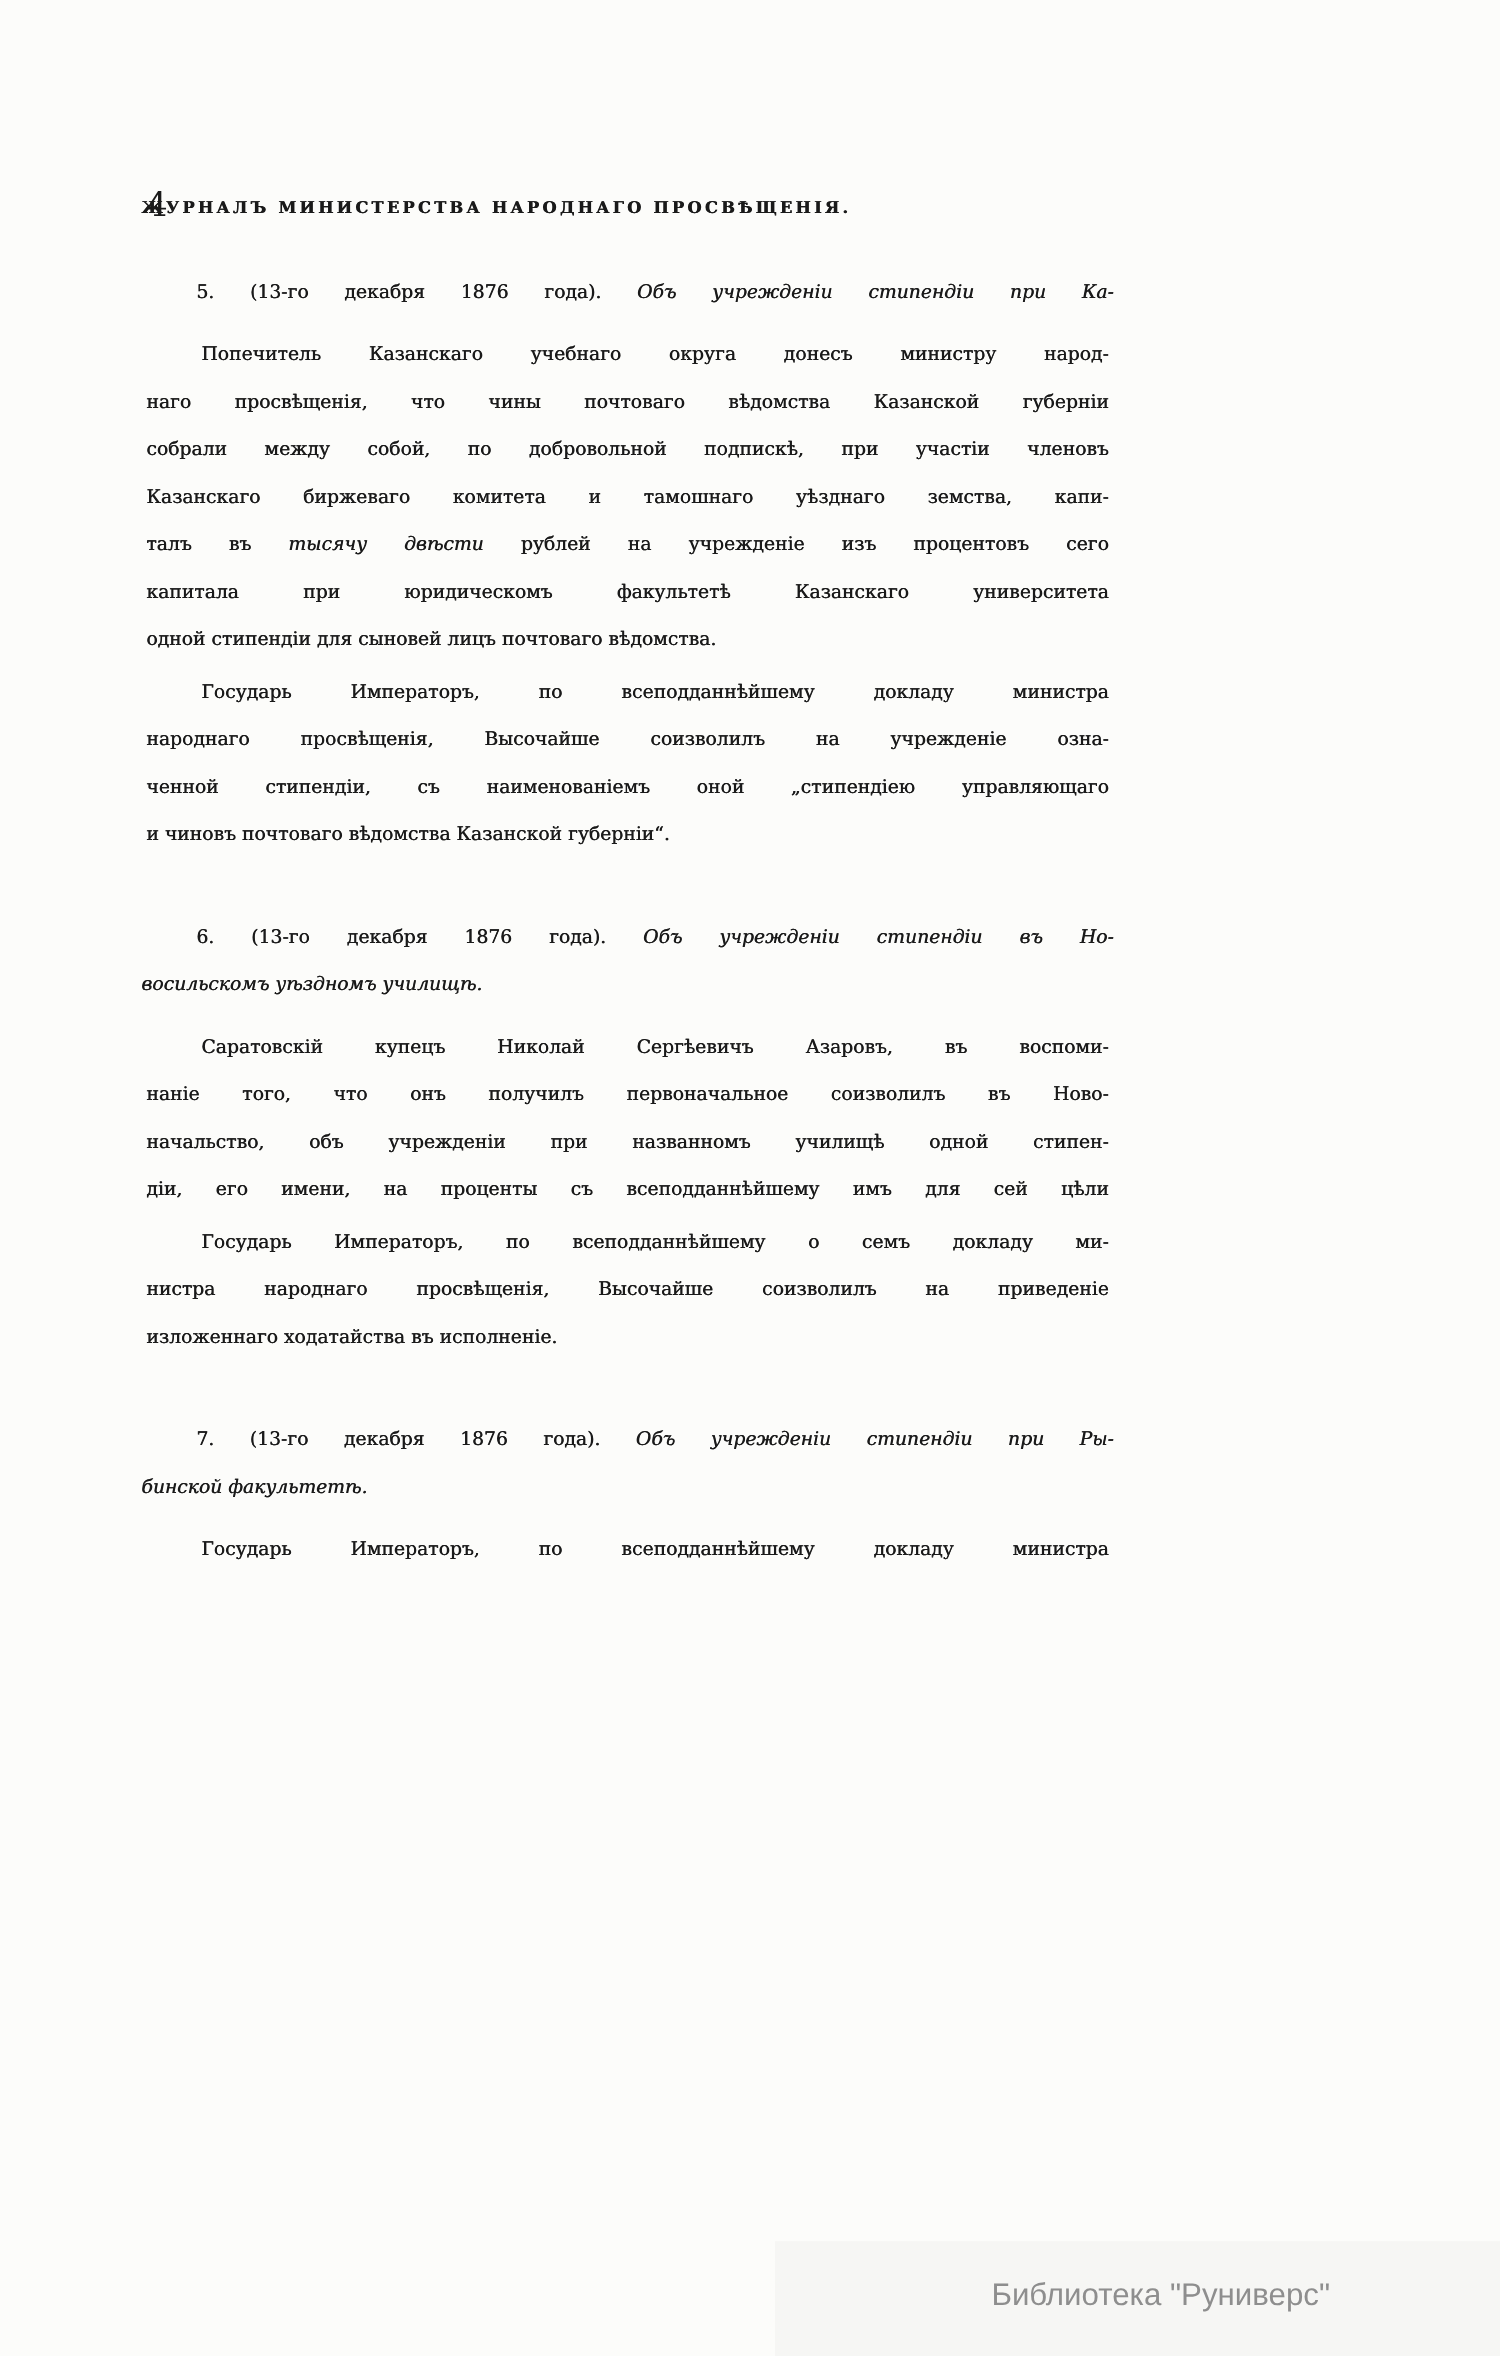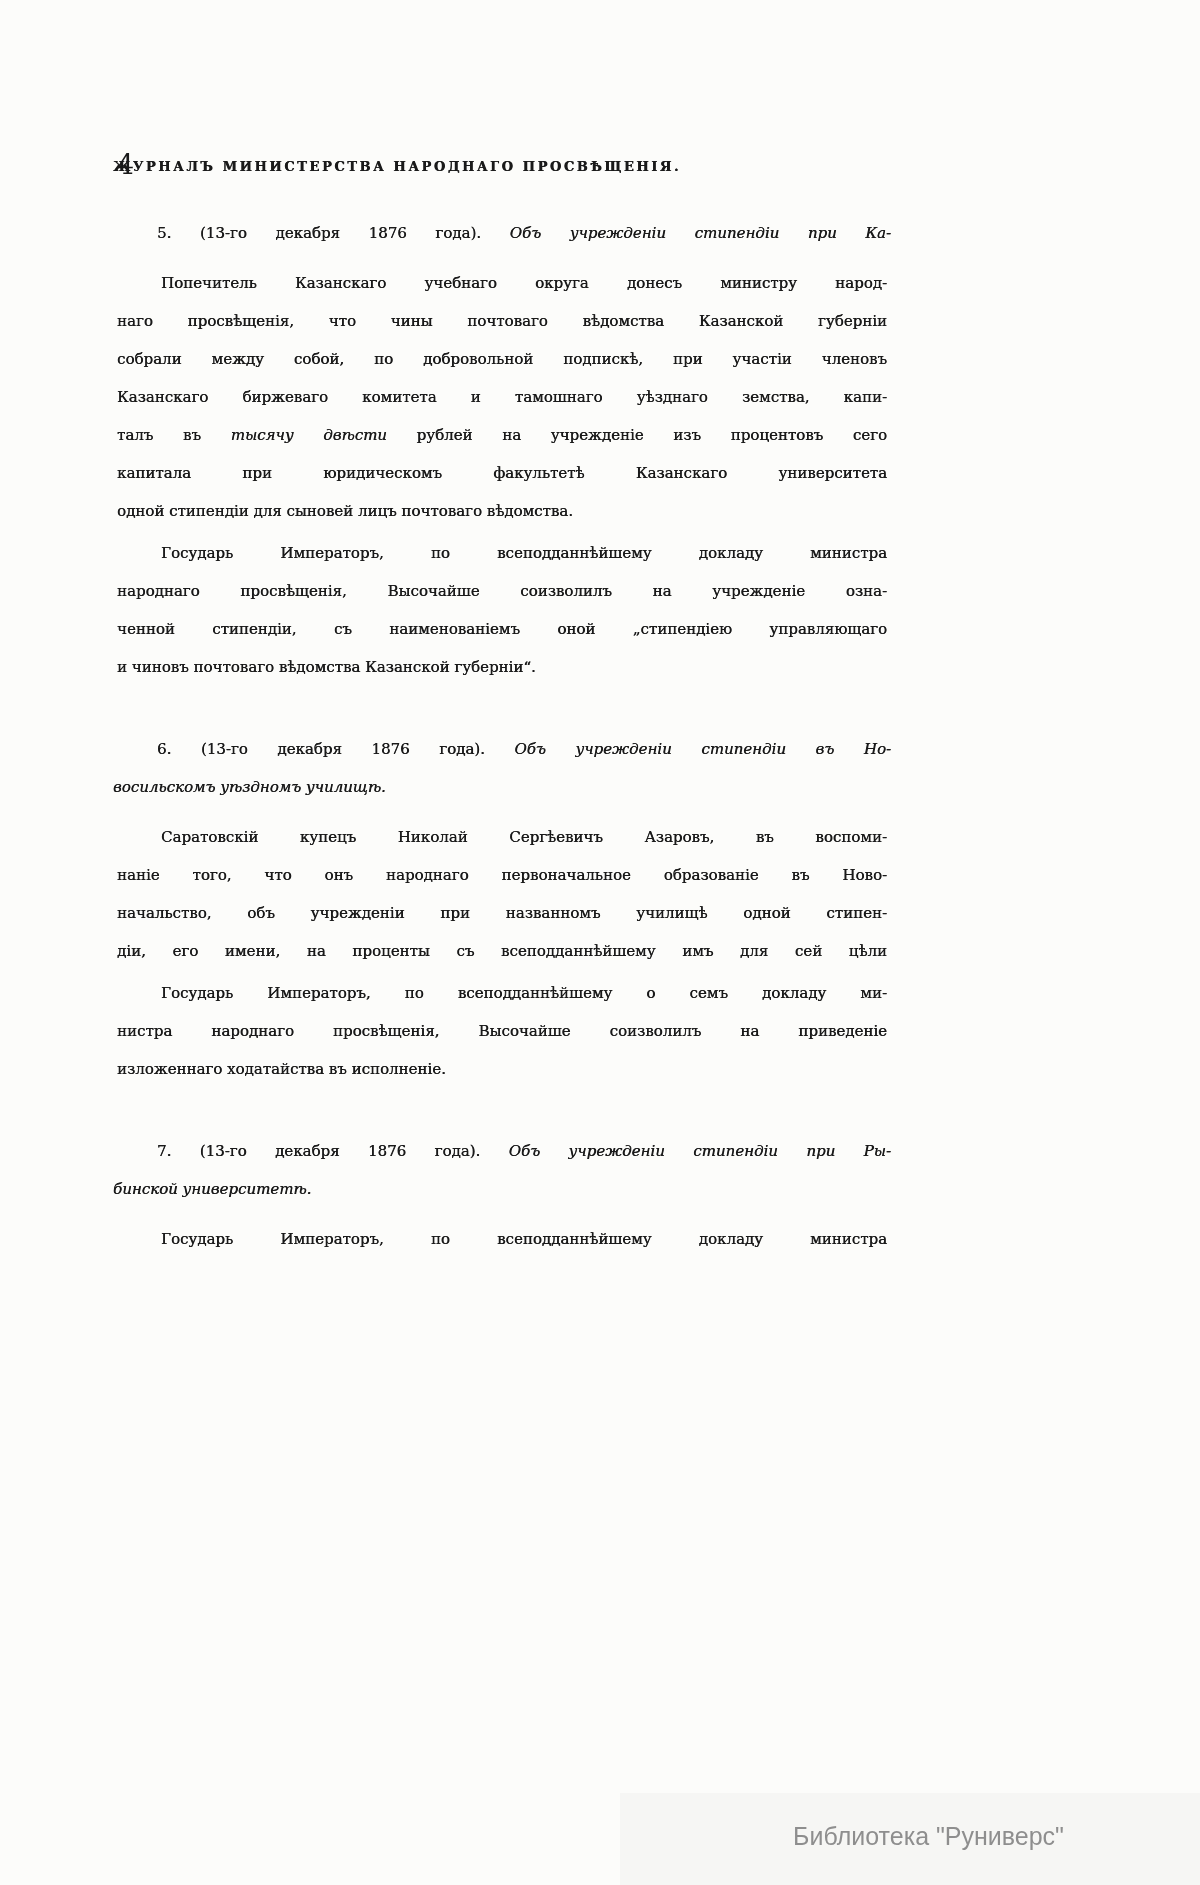"наніе того, что онъ народнаго" span { text: народнаго первоначальное образованіе -> получилъ первоначальное соизволилъ }
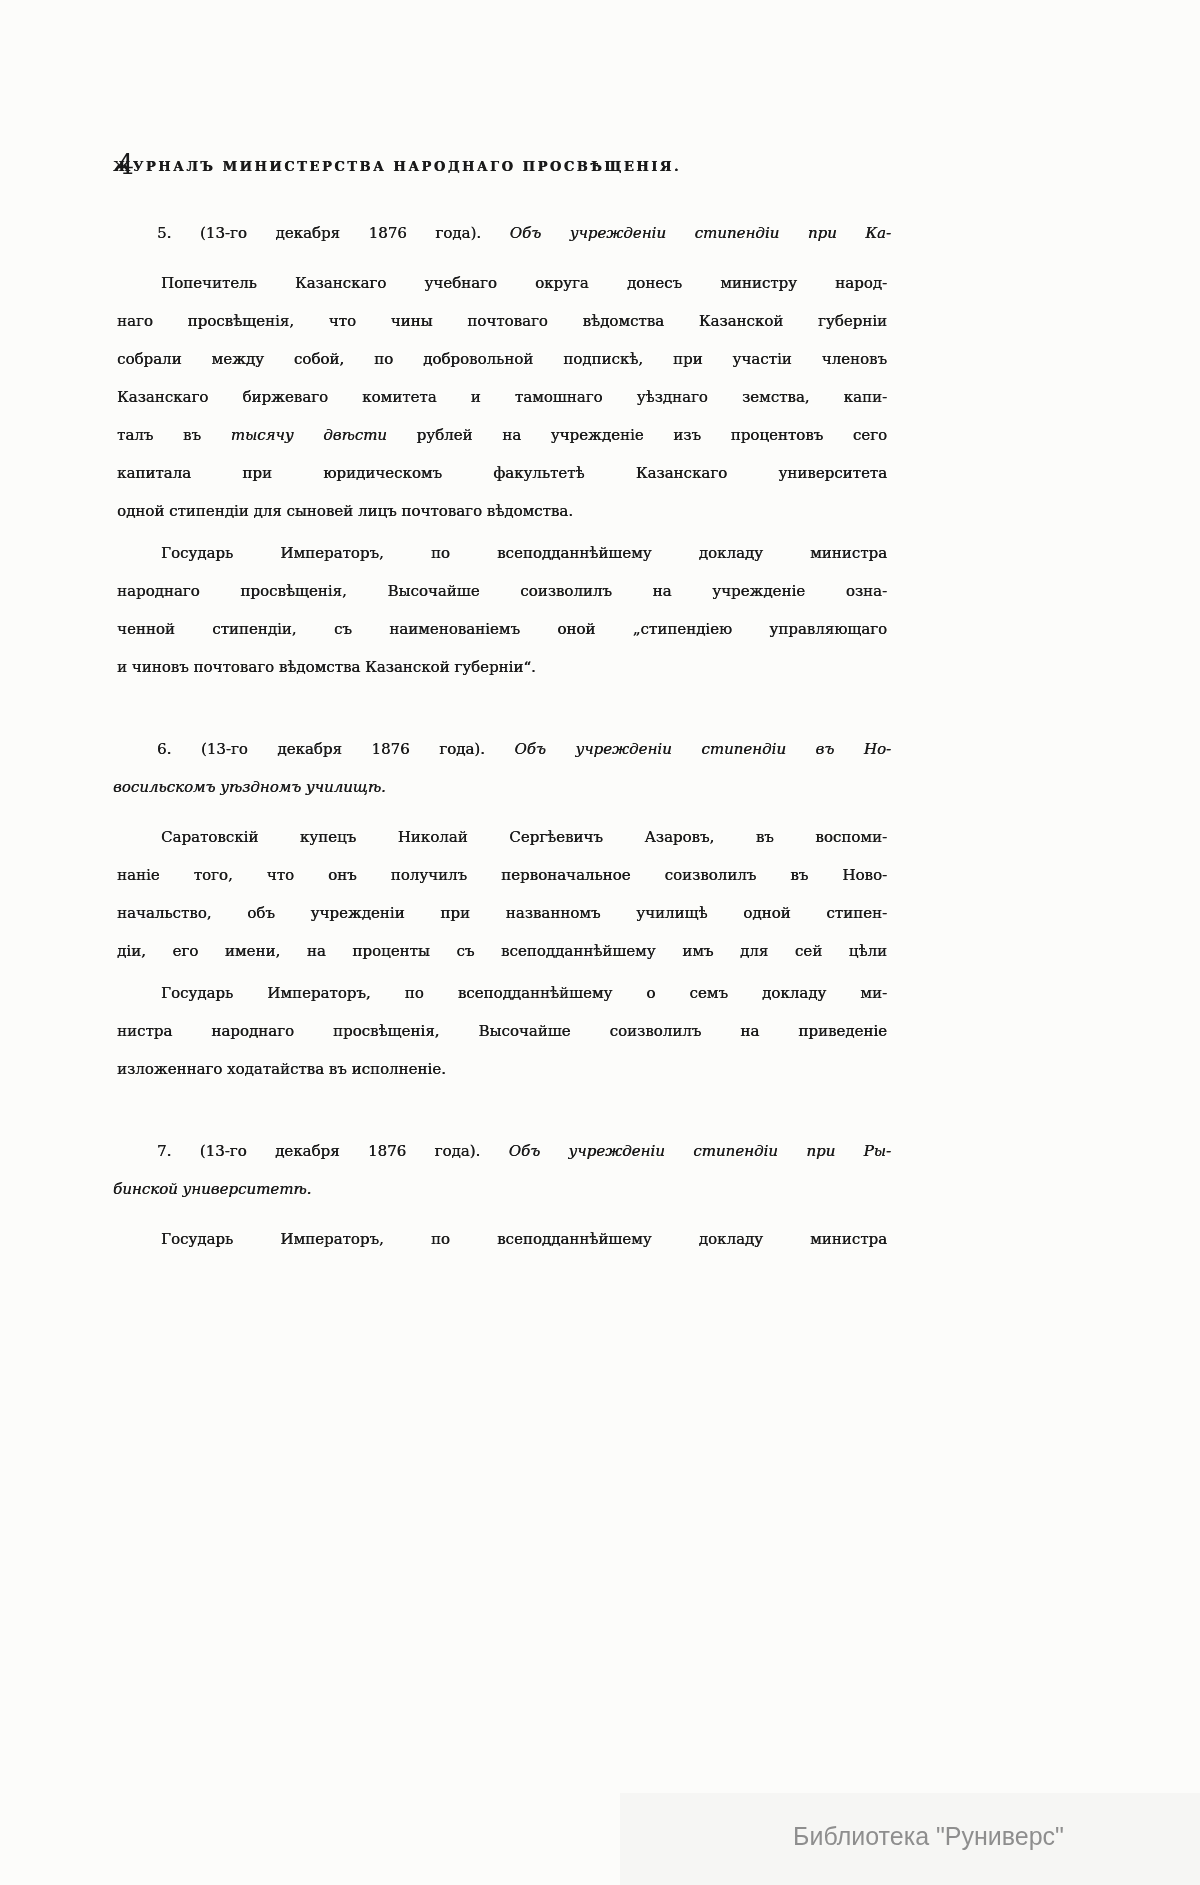"бинской университетѣ." span.it { text: университетѣ -> факультетѣ }
